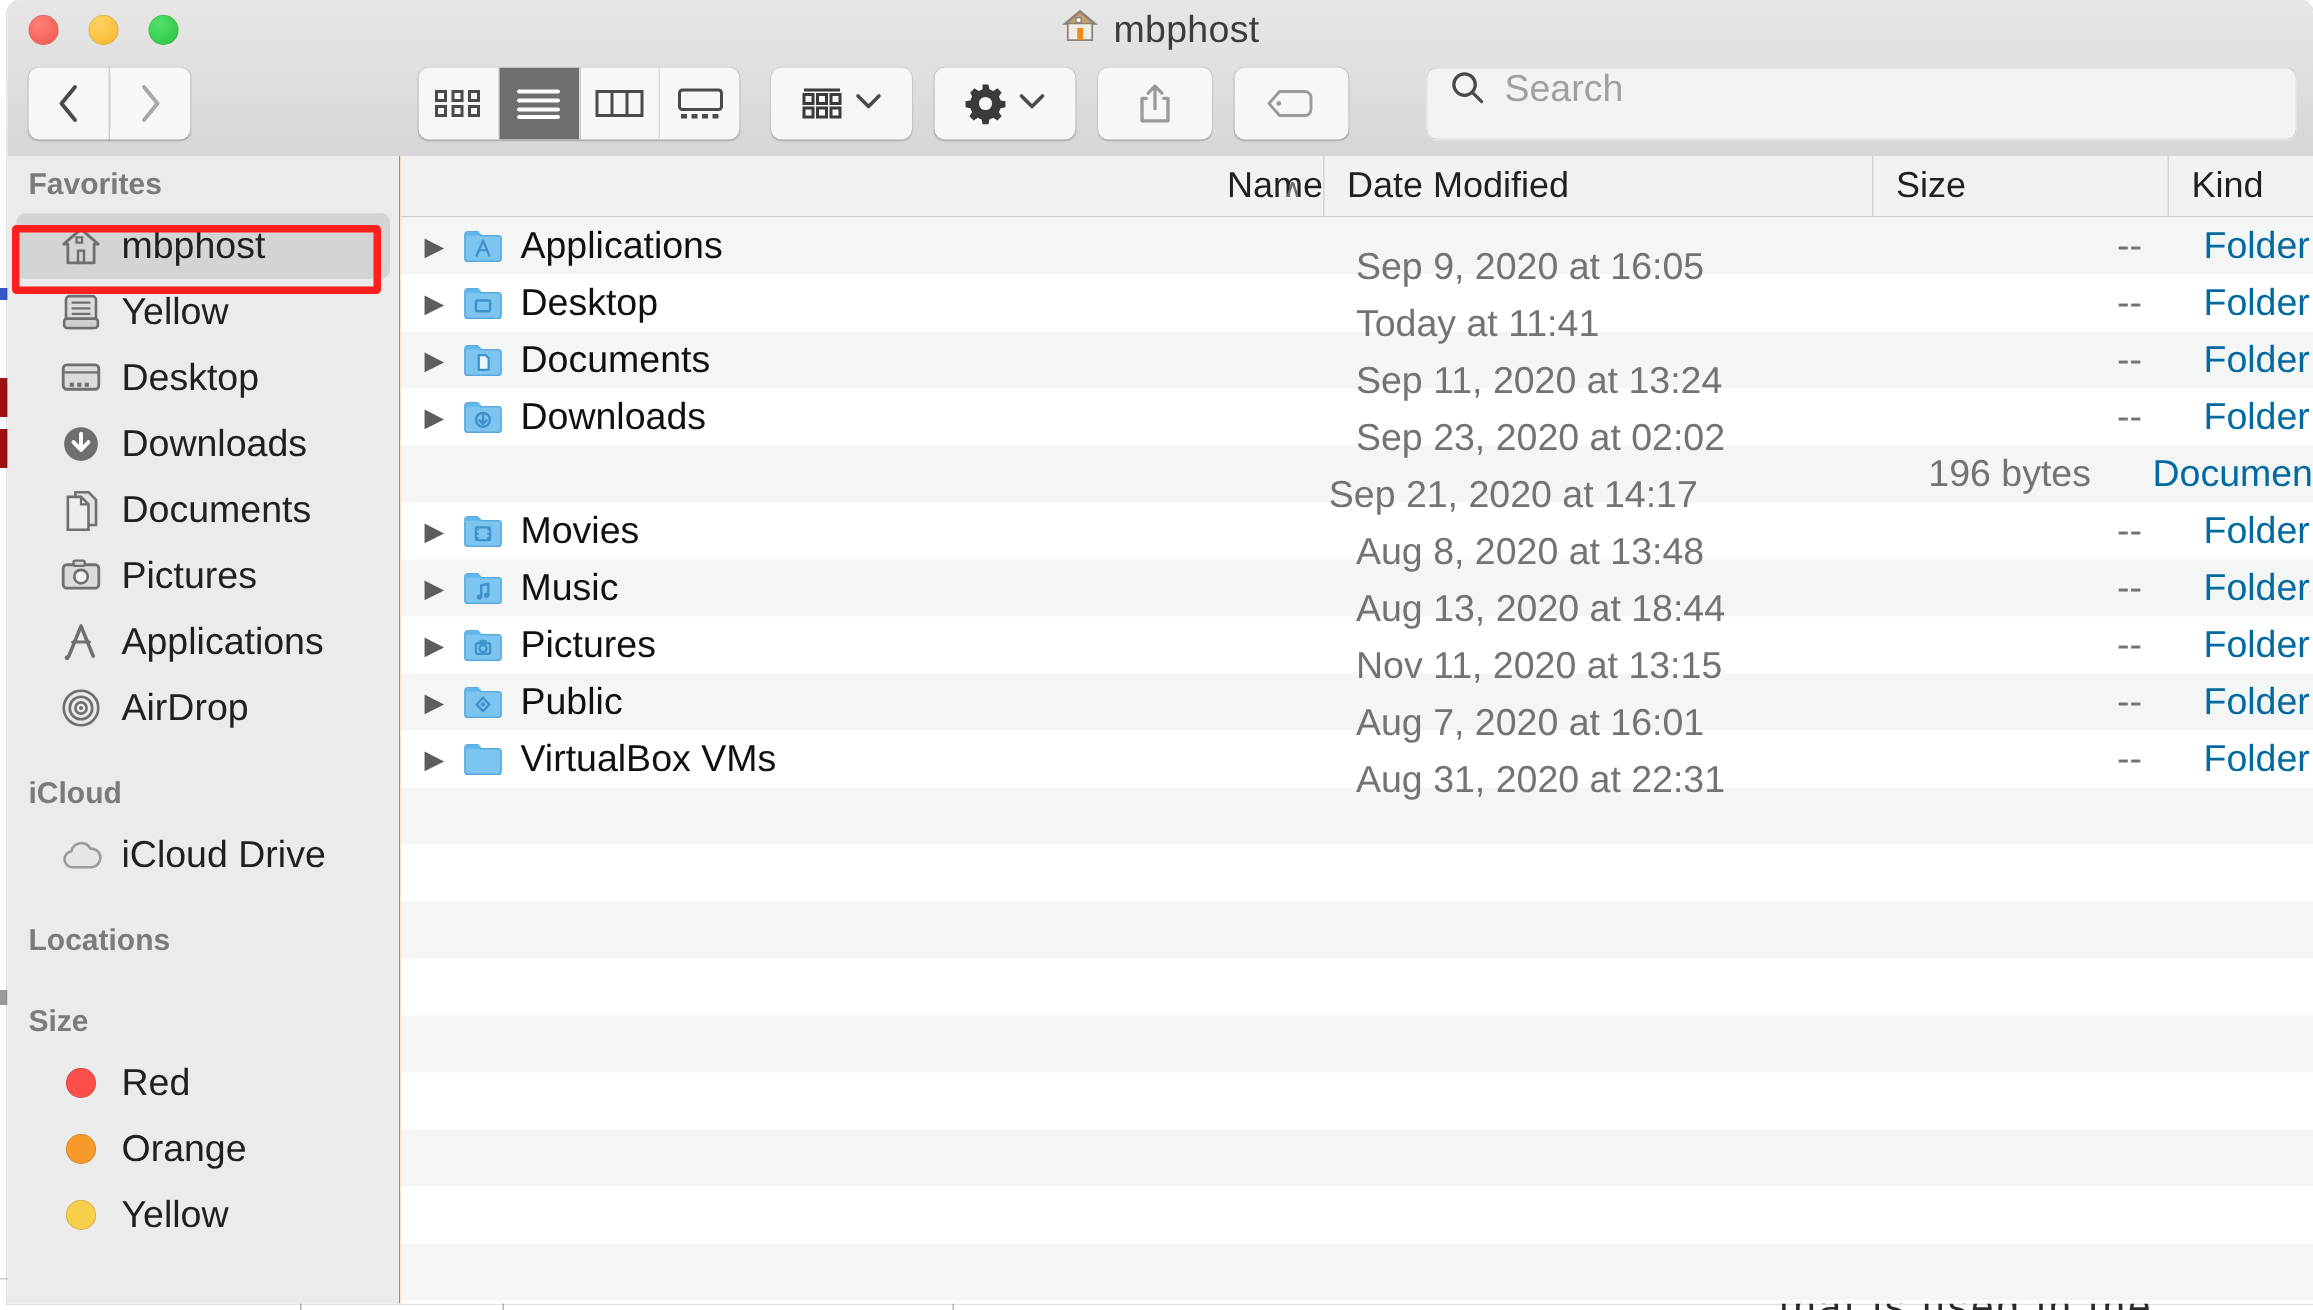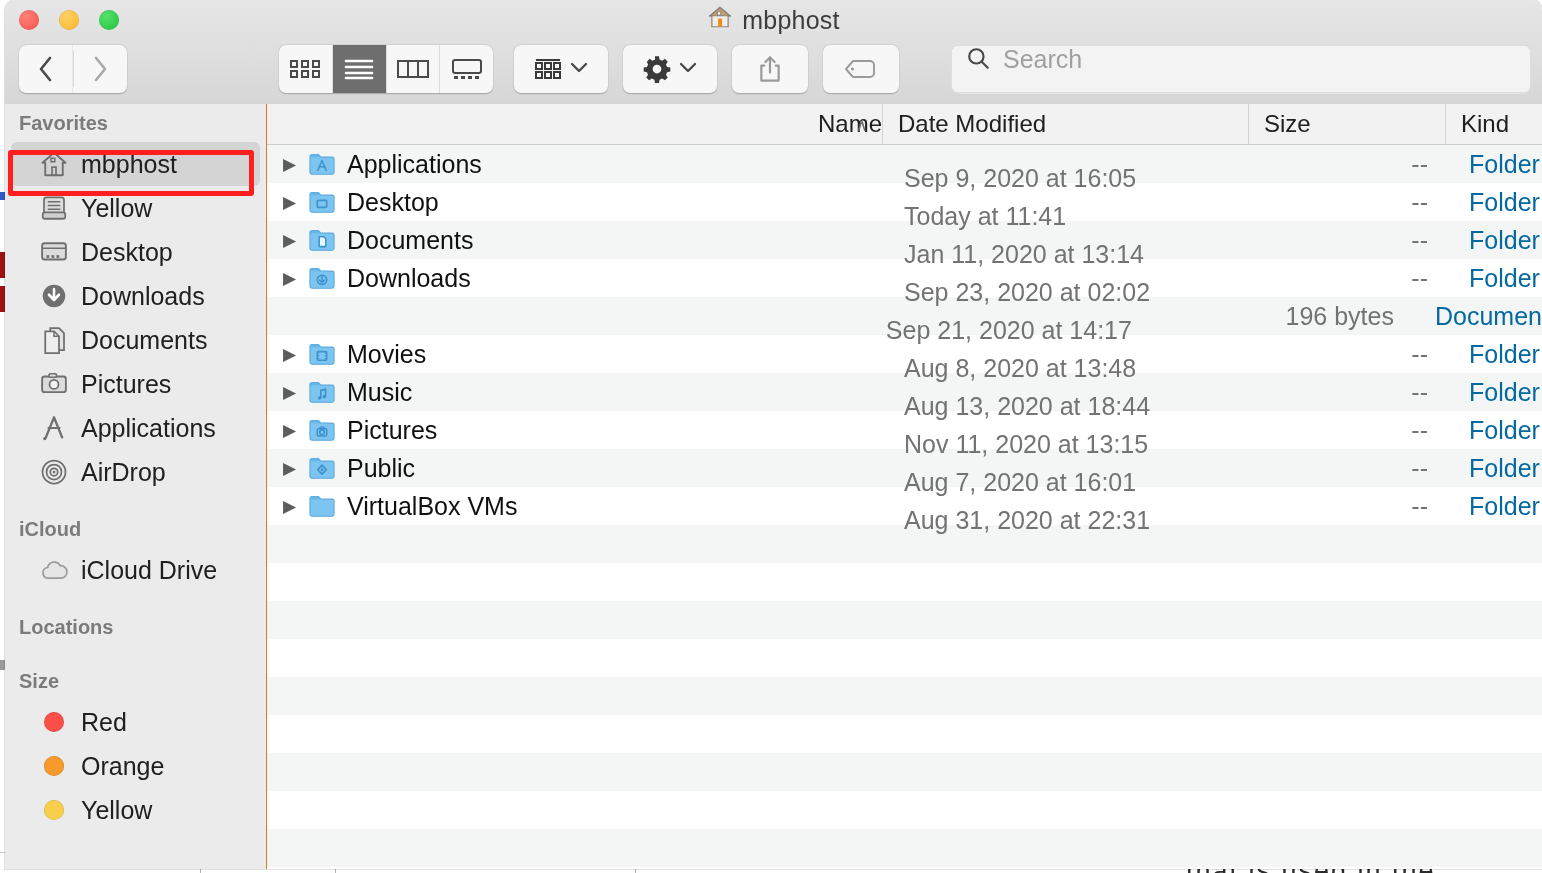"Jan 11, 2020 at 13:14" div.c-date { text: Jan 11, 2020 at 13:14 -> Sep 11, 2020 at 13:24 }
